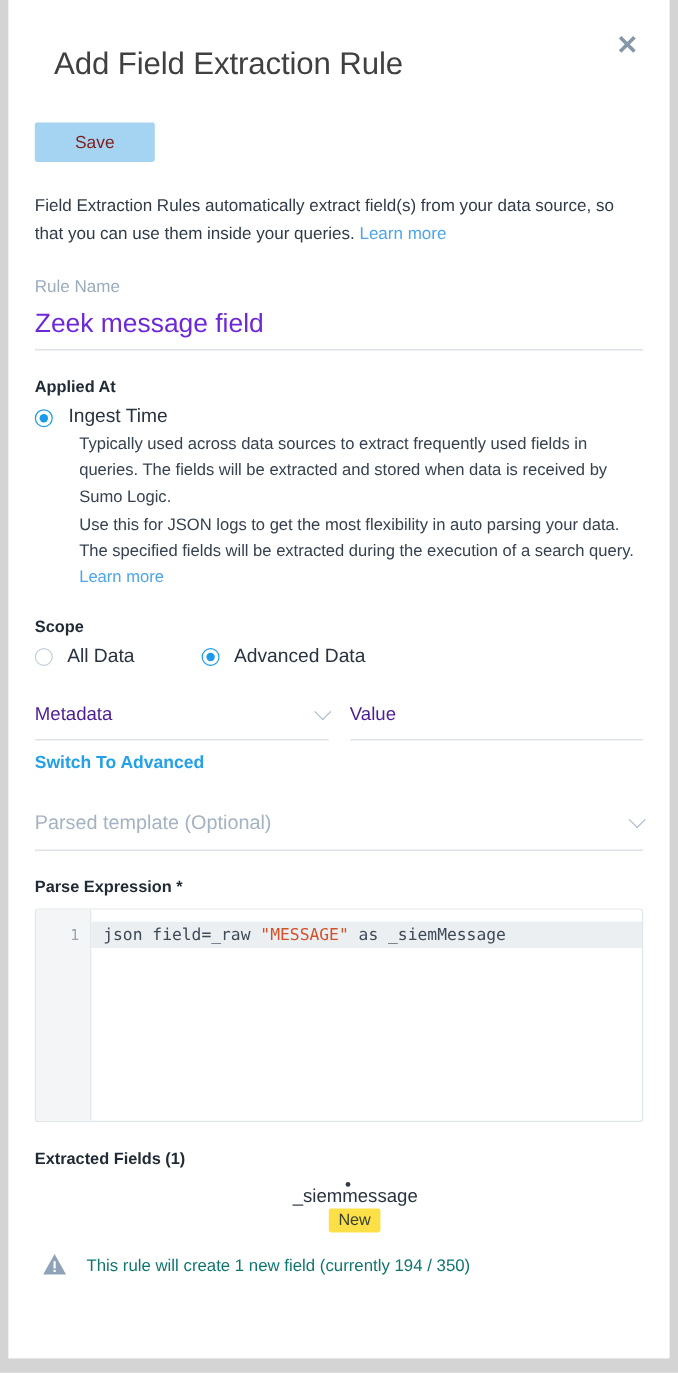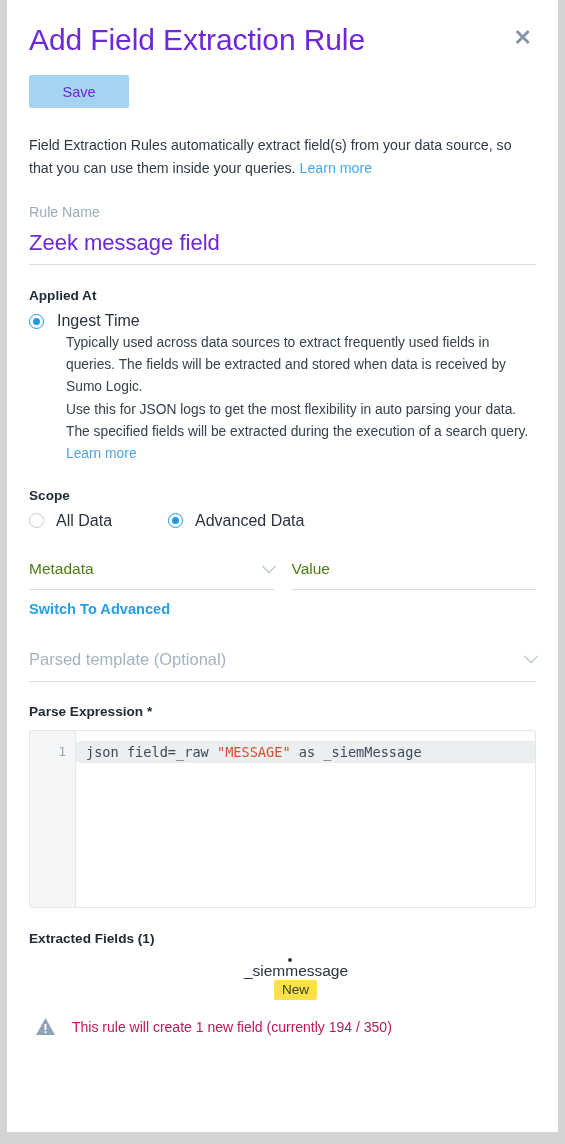"Add Field Extraction Rule" .dialog-title { color: #6d28d9 -> #404040; font-size: 30px -> 26px; margin: 0 -> 16px }
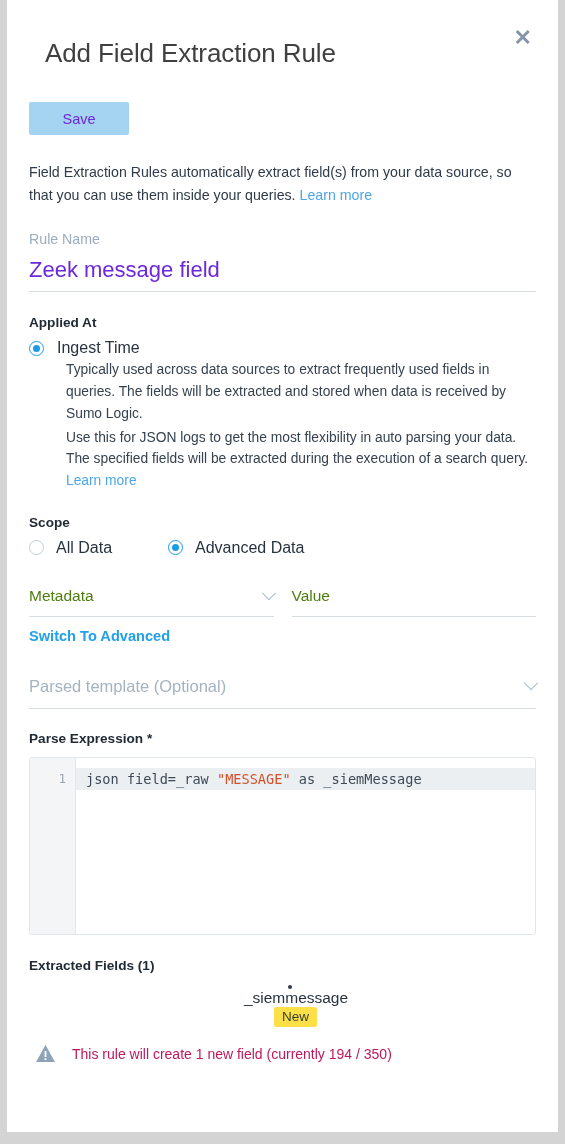"Save" .save-btn { color: #6d28d9 -> #7f1d1d }
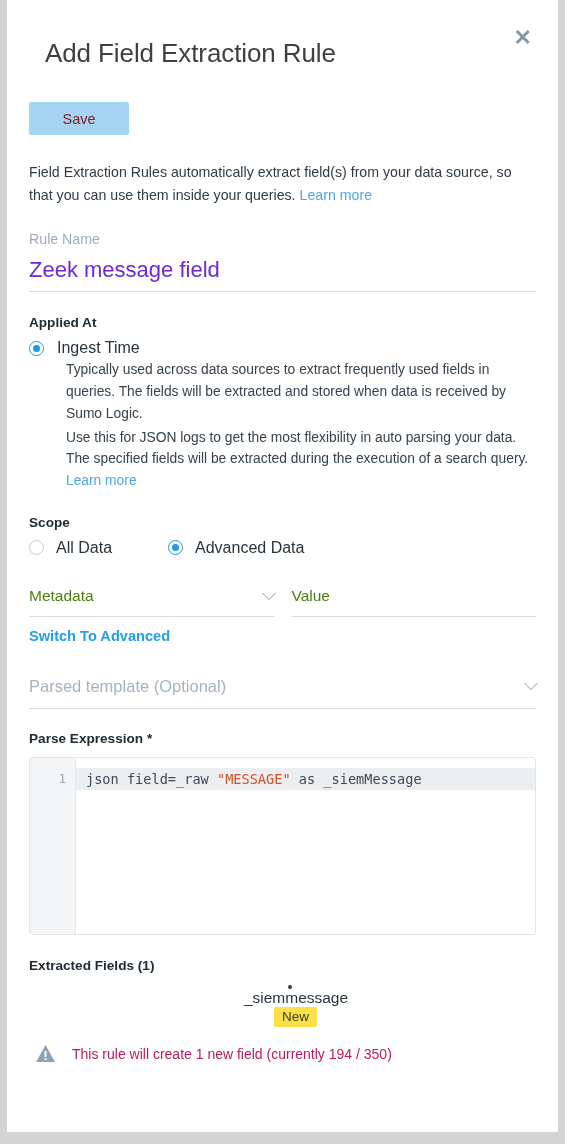"Metadata" .mv-placeholder { color: #4d7c0f -> #4c1d95 }
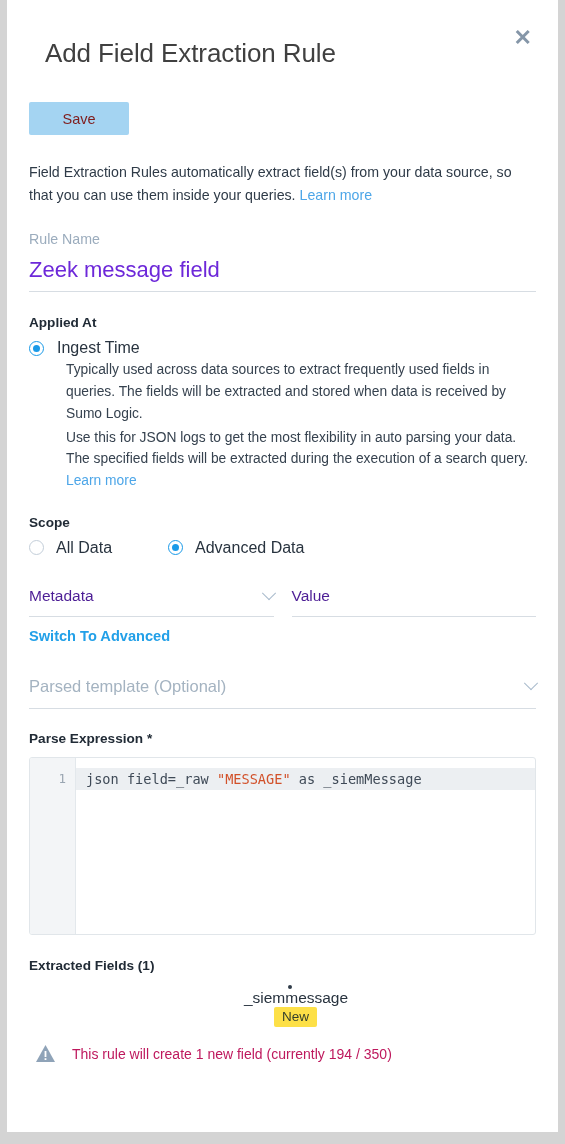"This rule will create 1" .warn-text { color: #be185d -> #0f766e }
